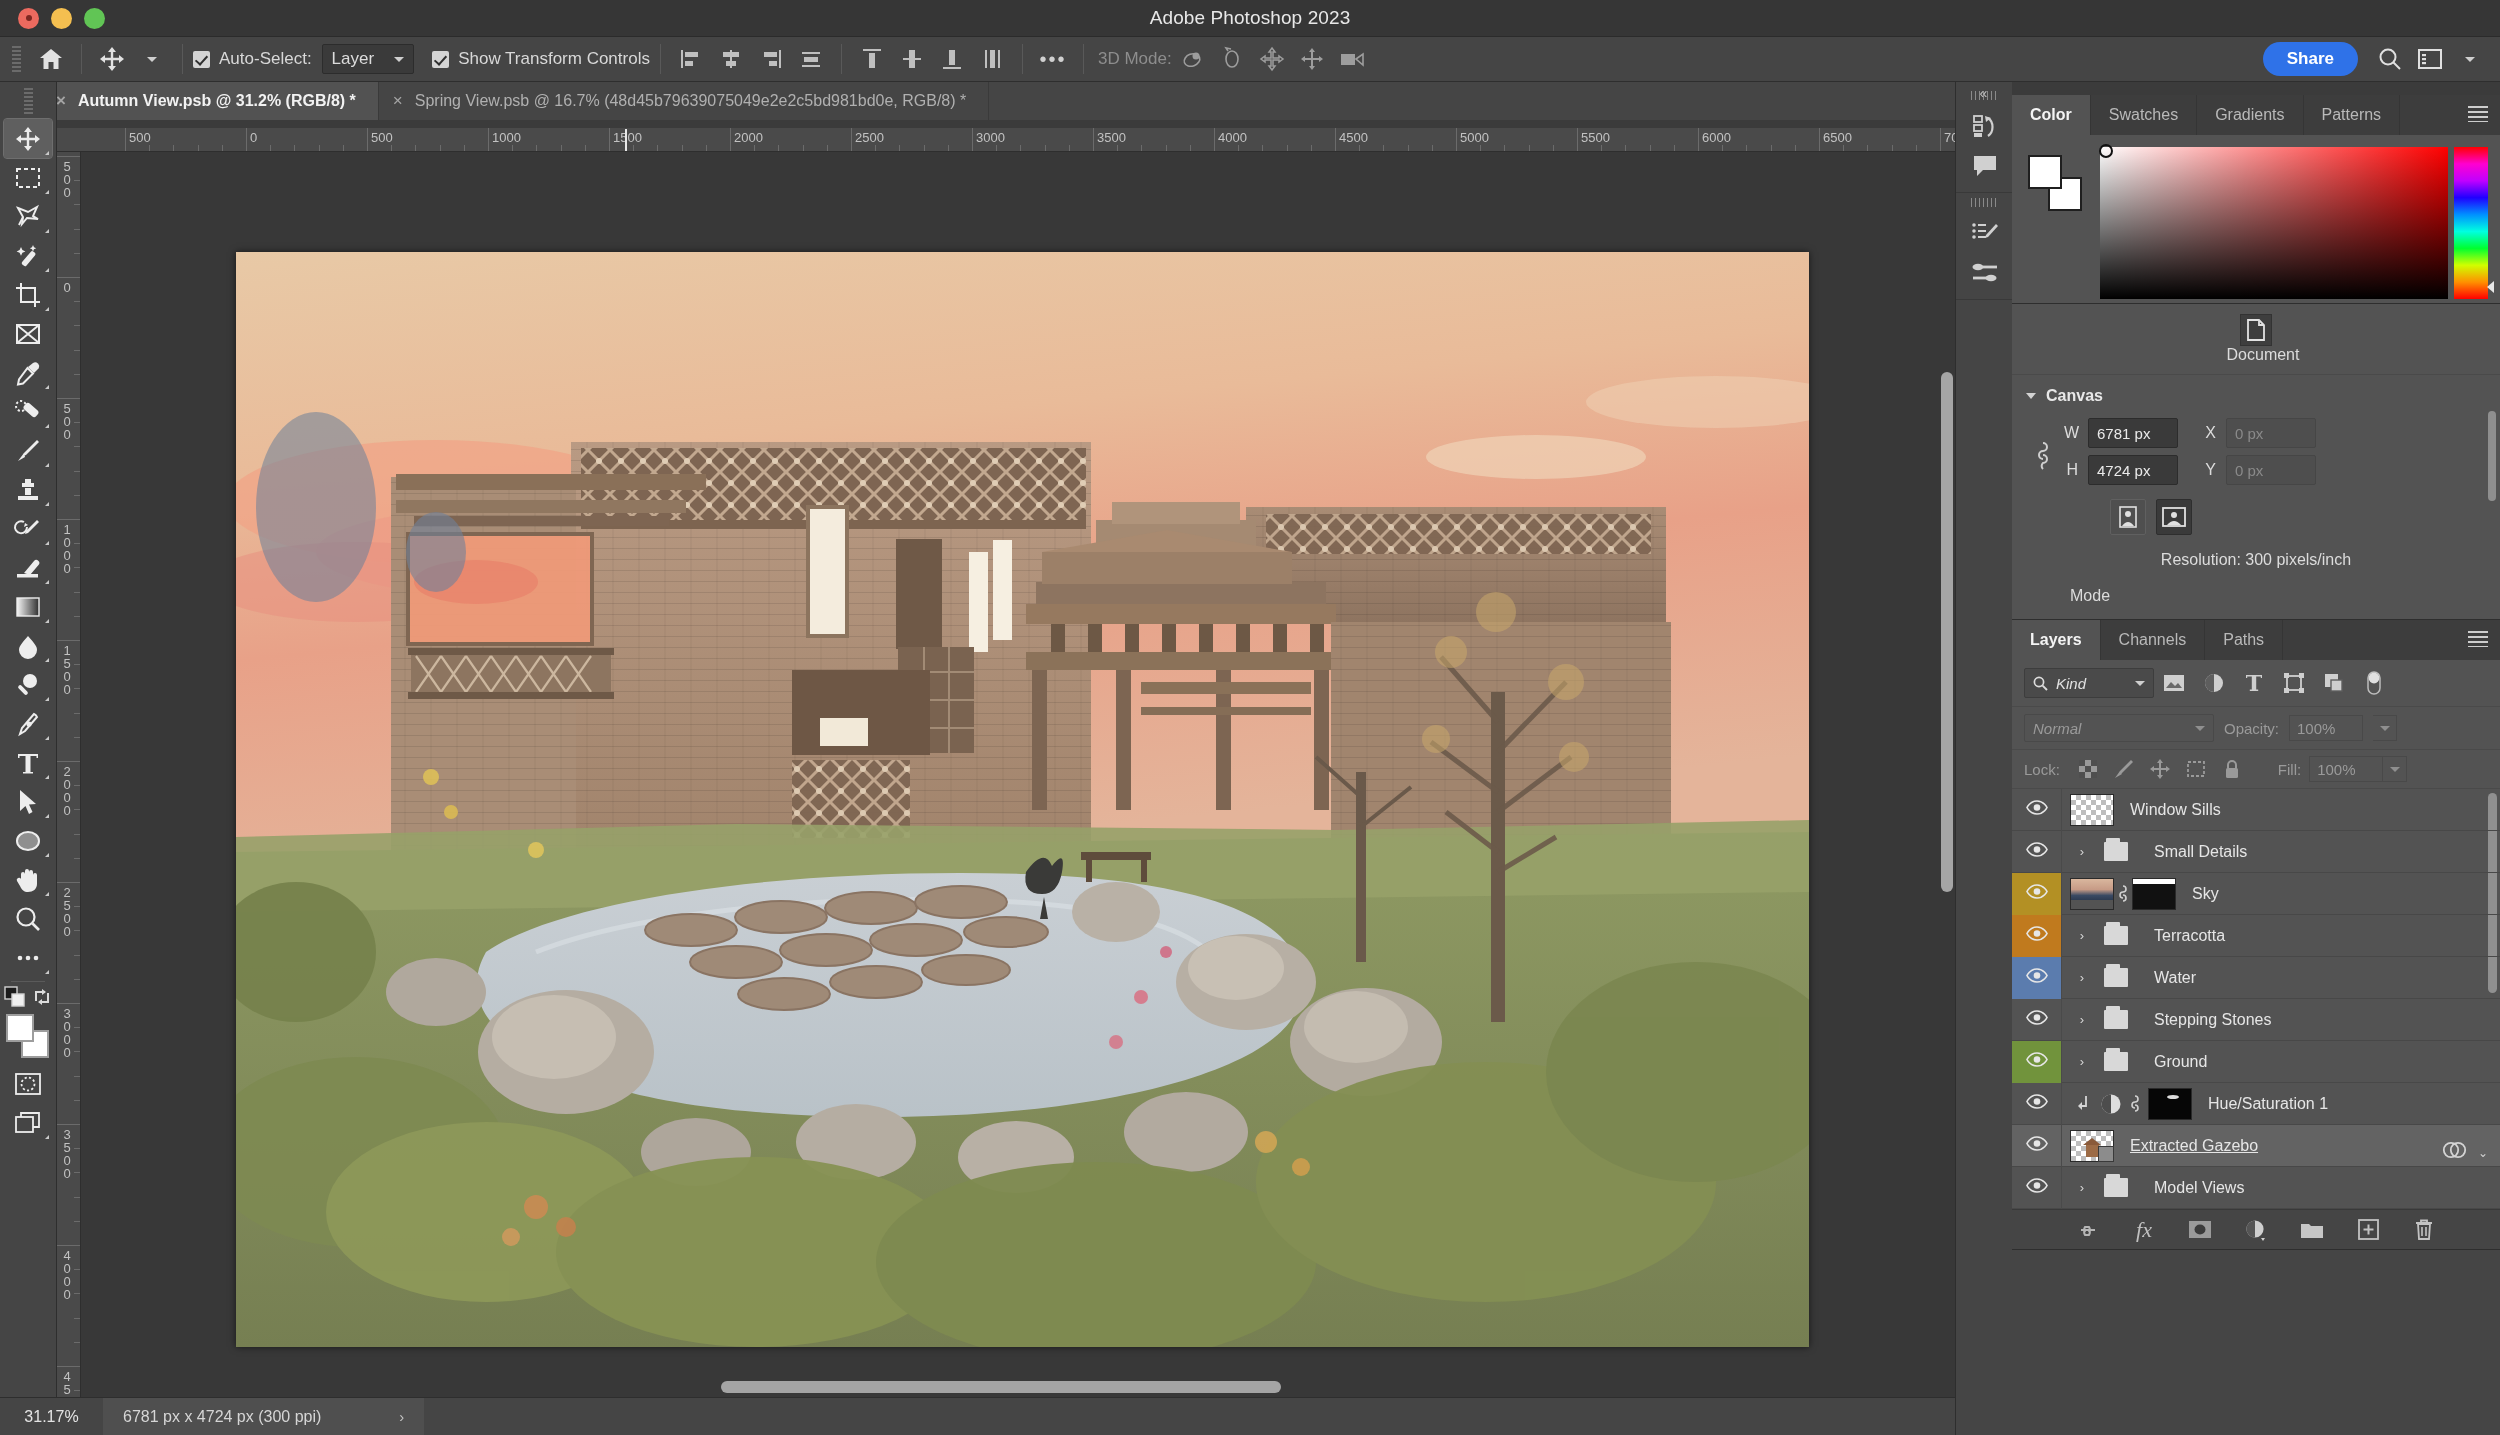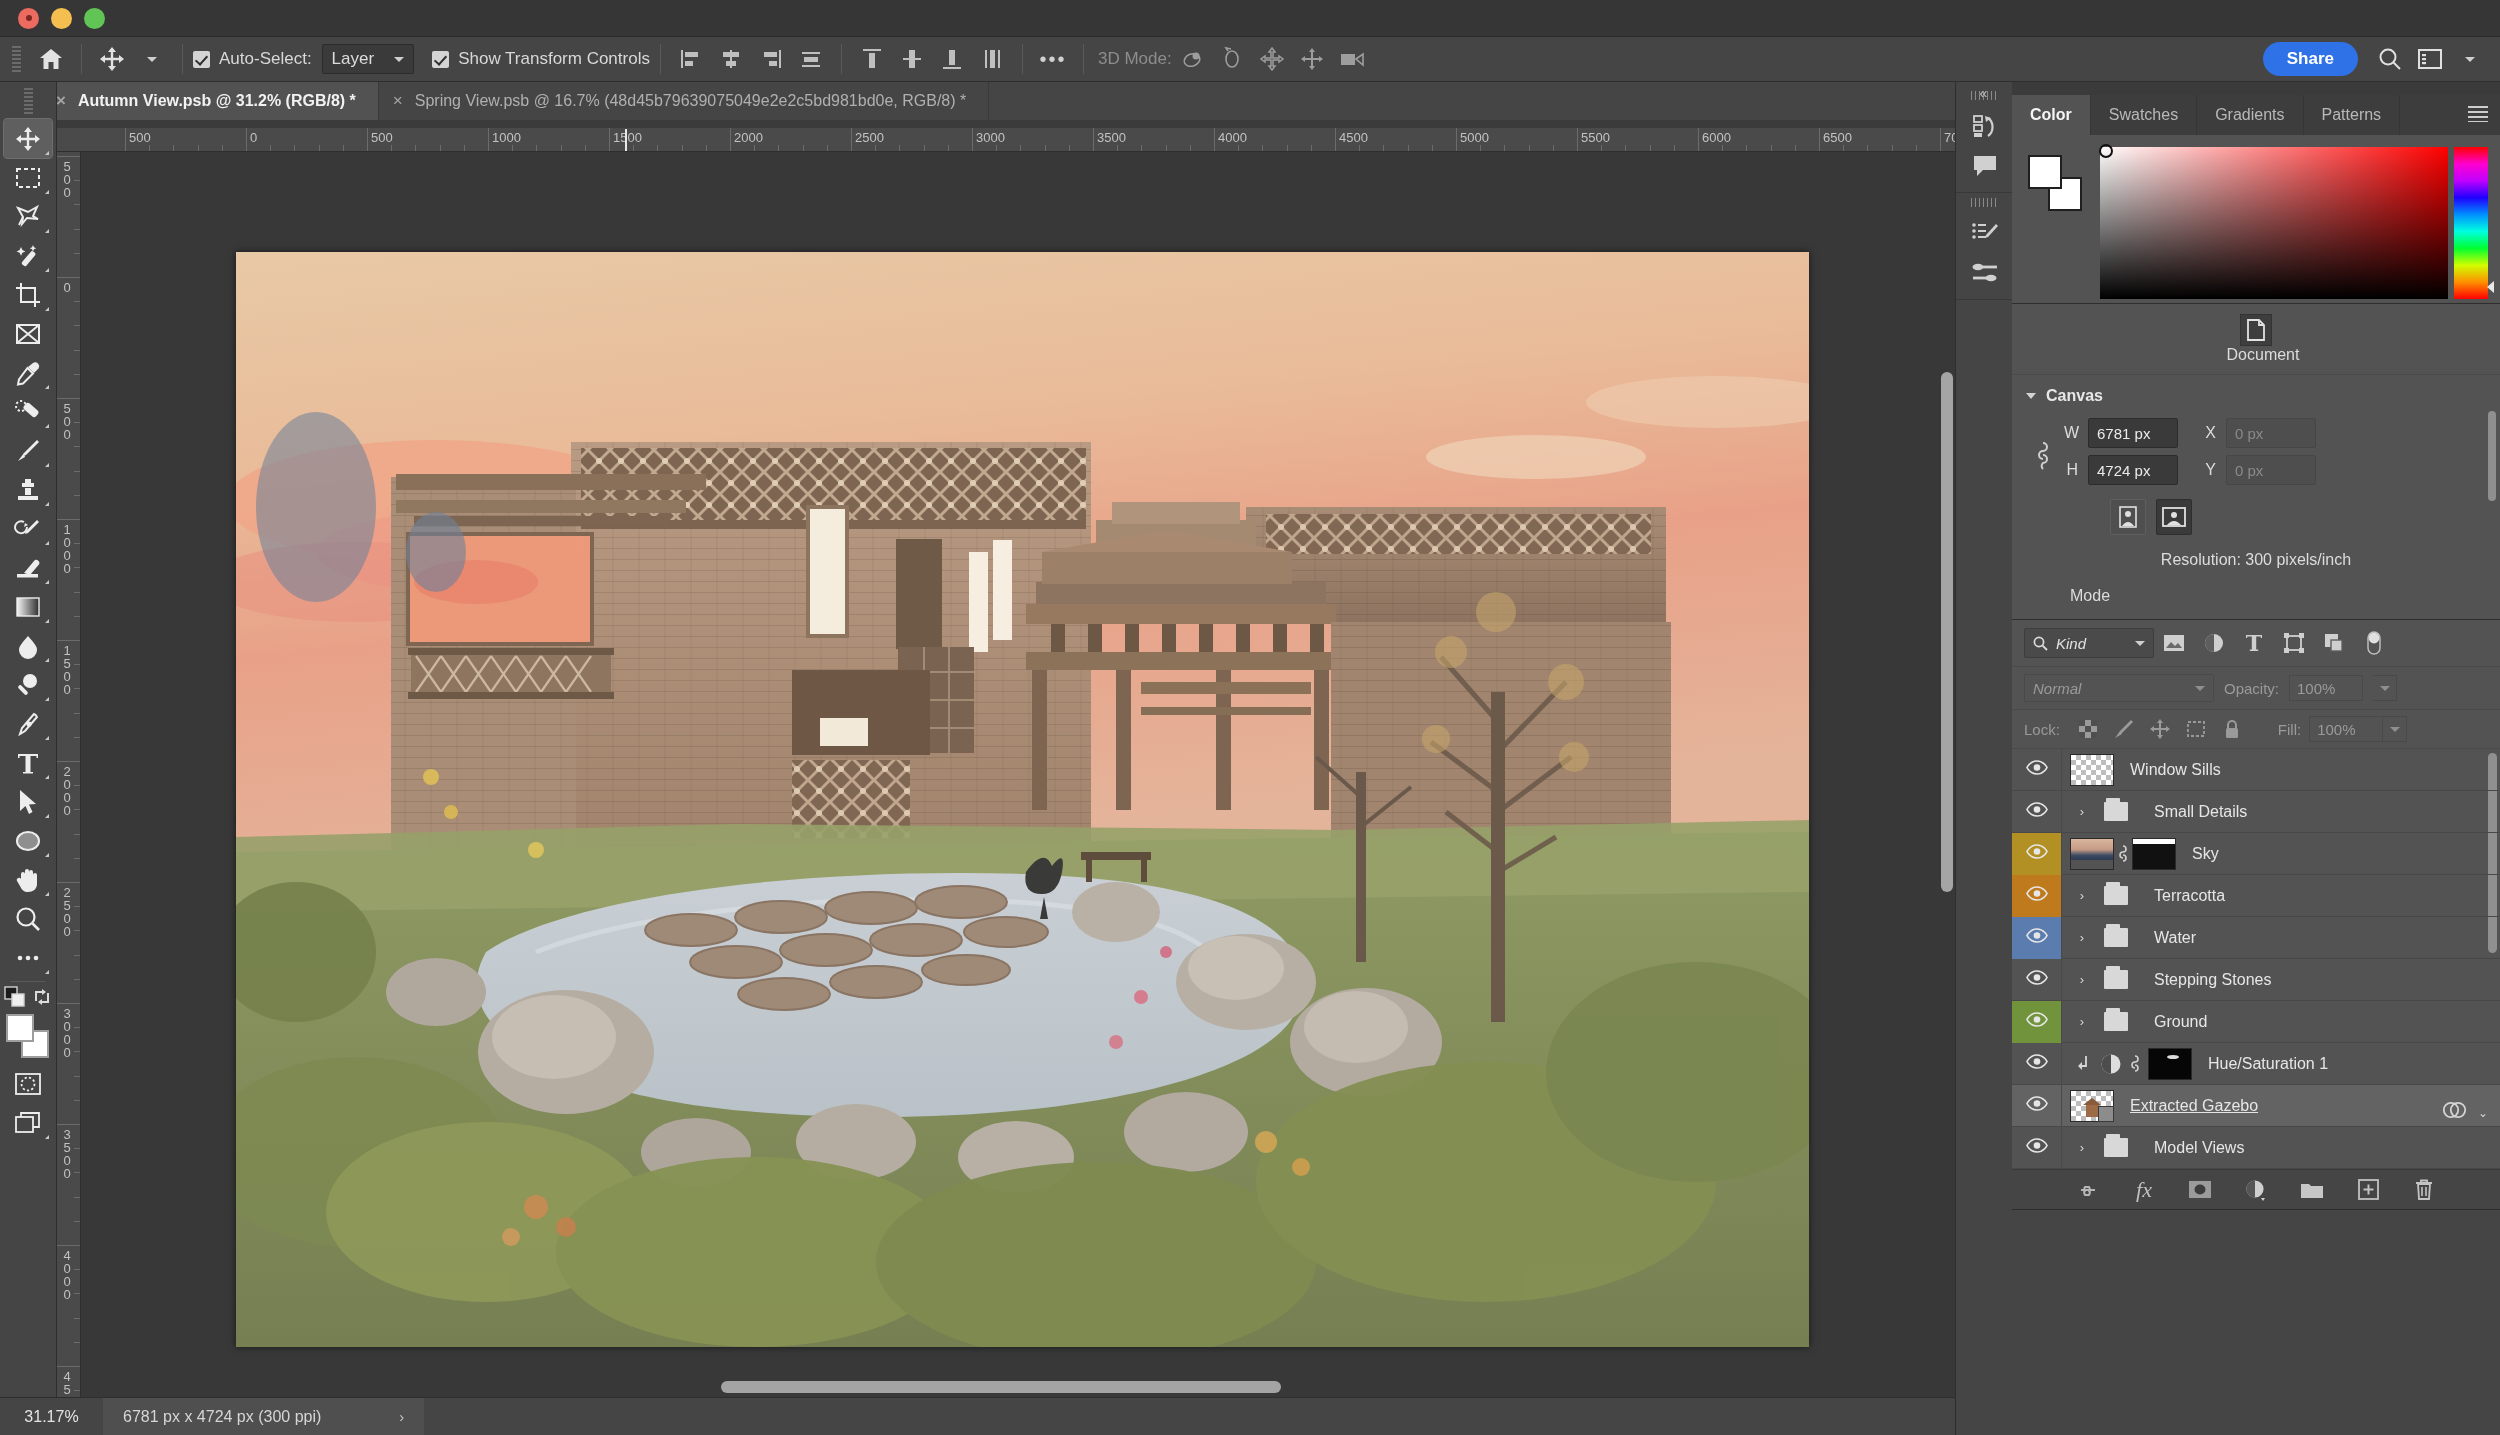"Adobe Photoshop 2023" div.apptitle { html: none -> <div>Adobe Photoshop 2023</div> }
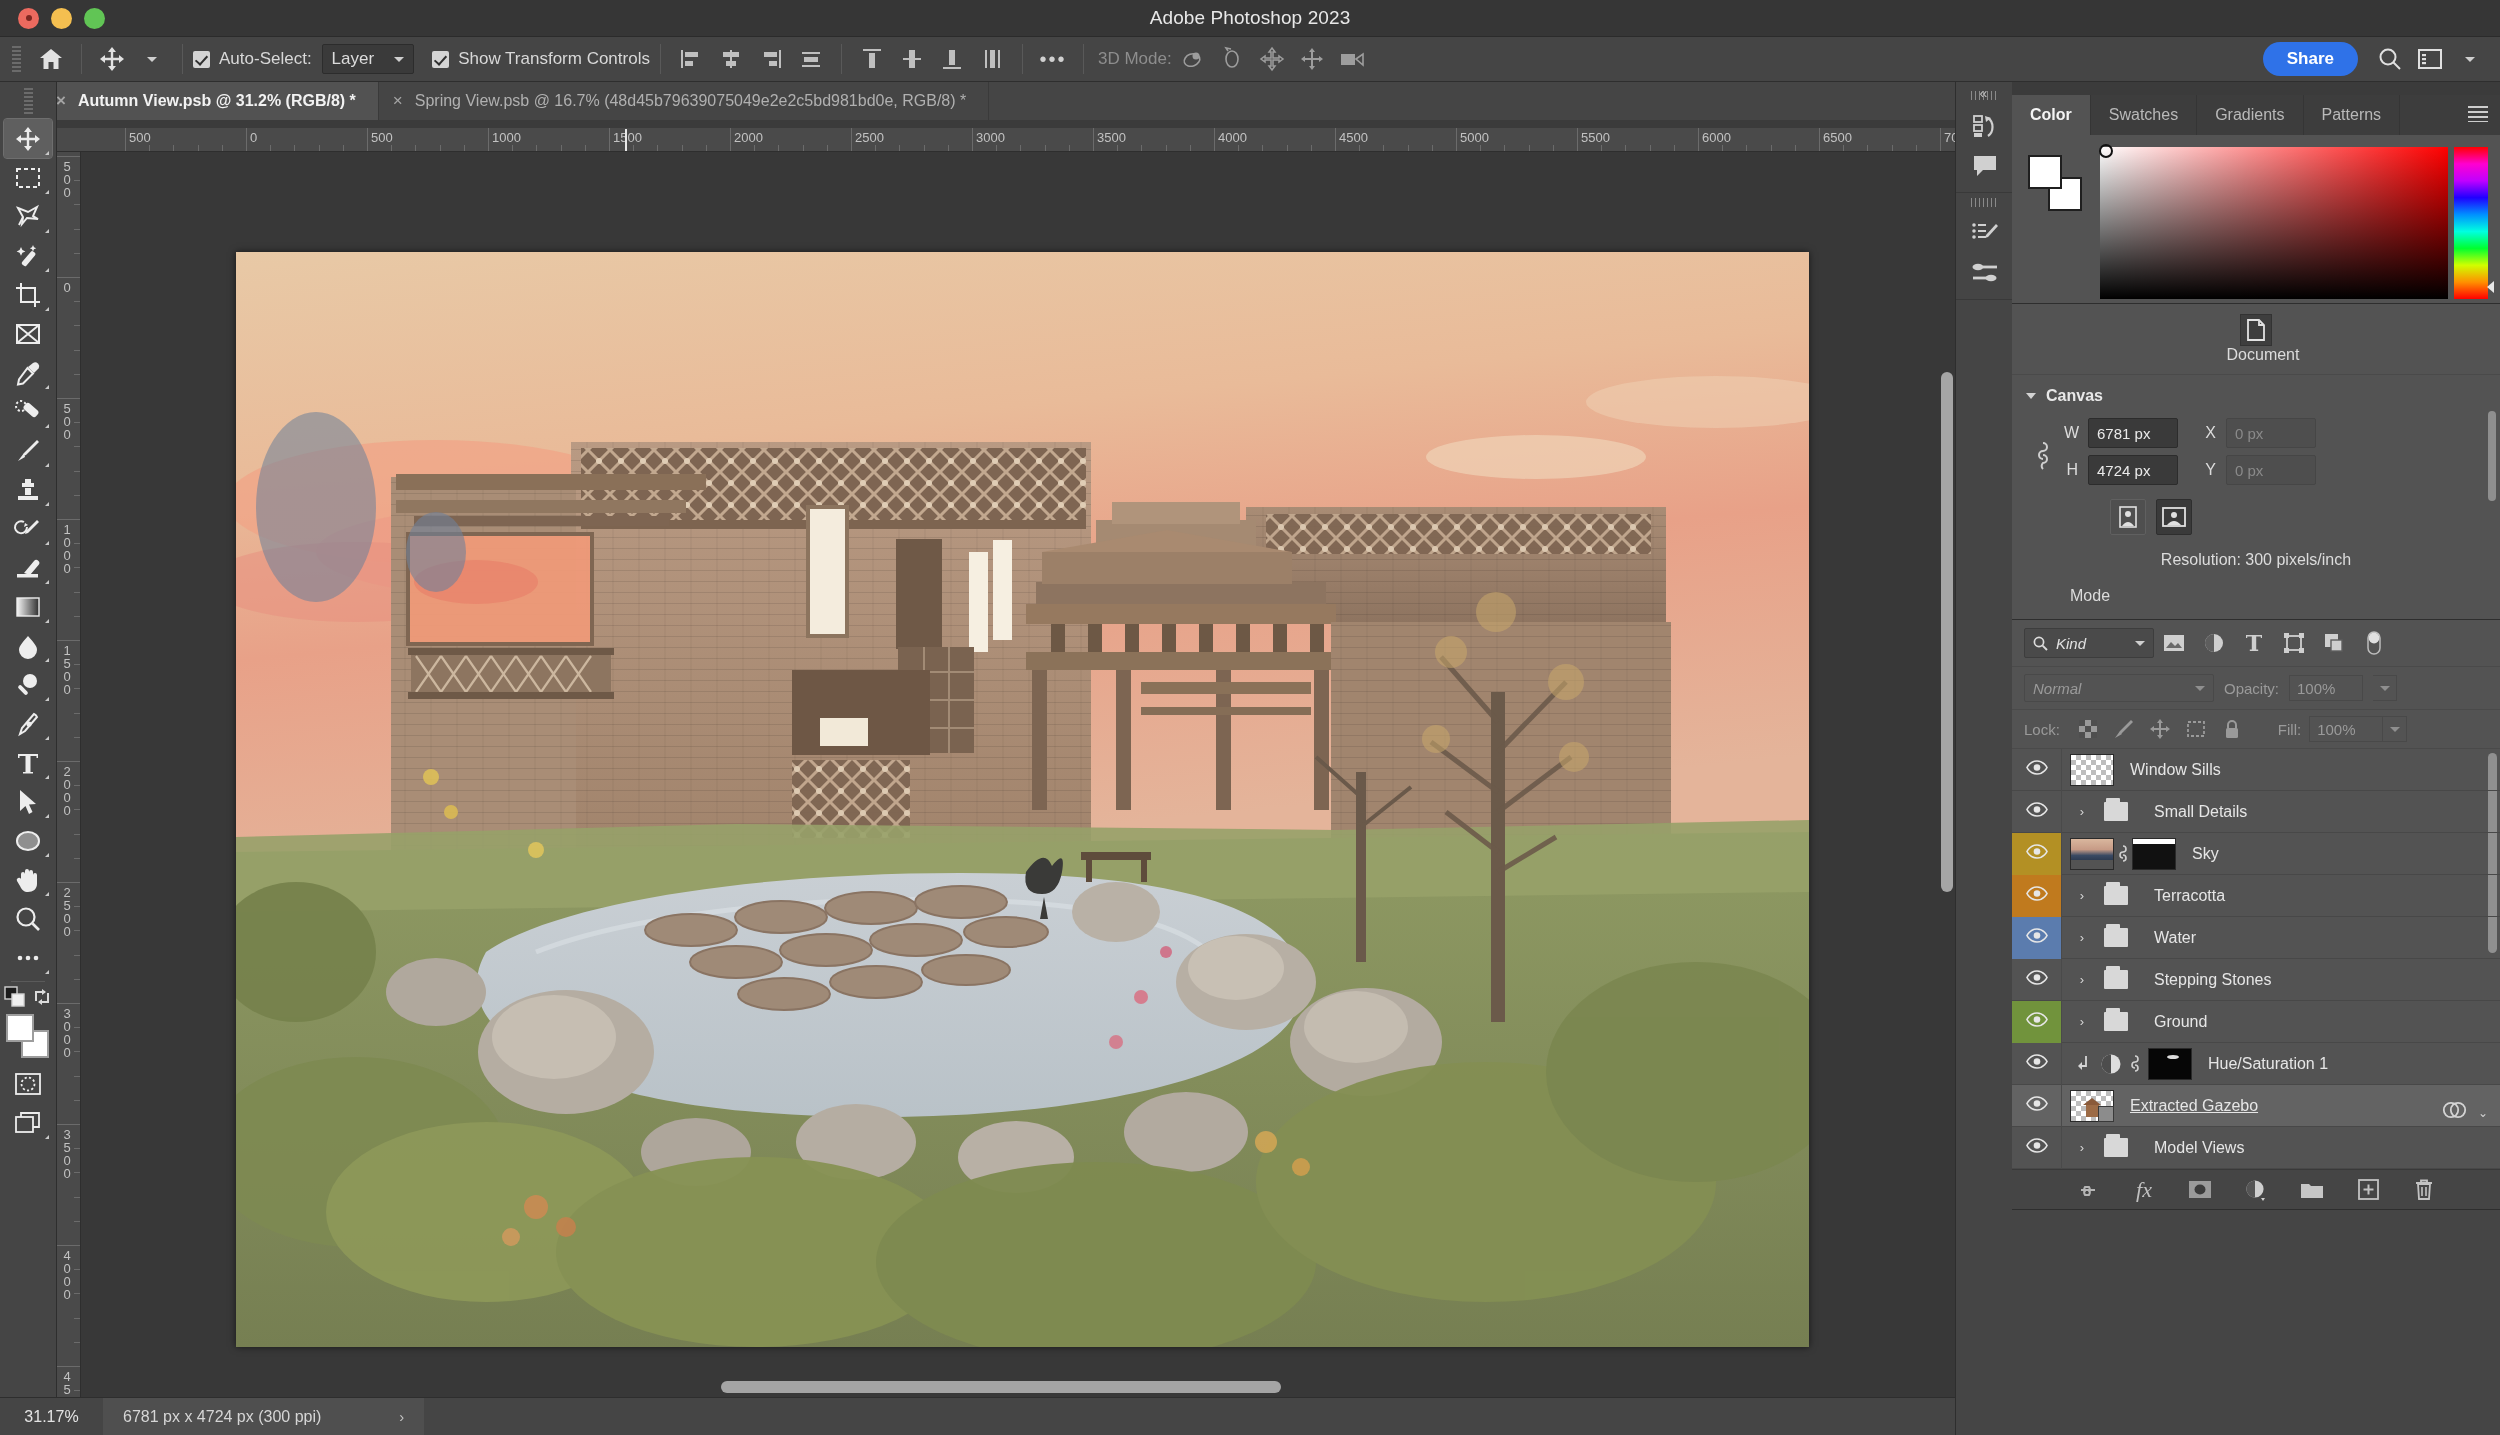"Layers" div.ptabs { html: none -> <div> <div>Layers</div> <div>Channels</div> <div>Paths</div> <div></div> </div> }
